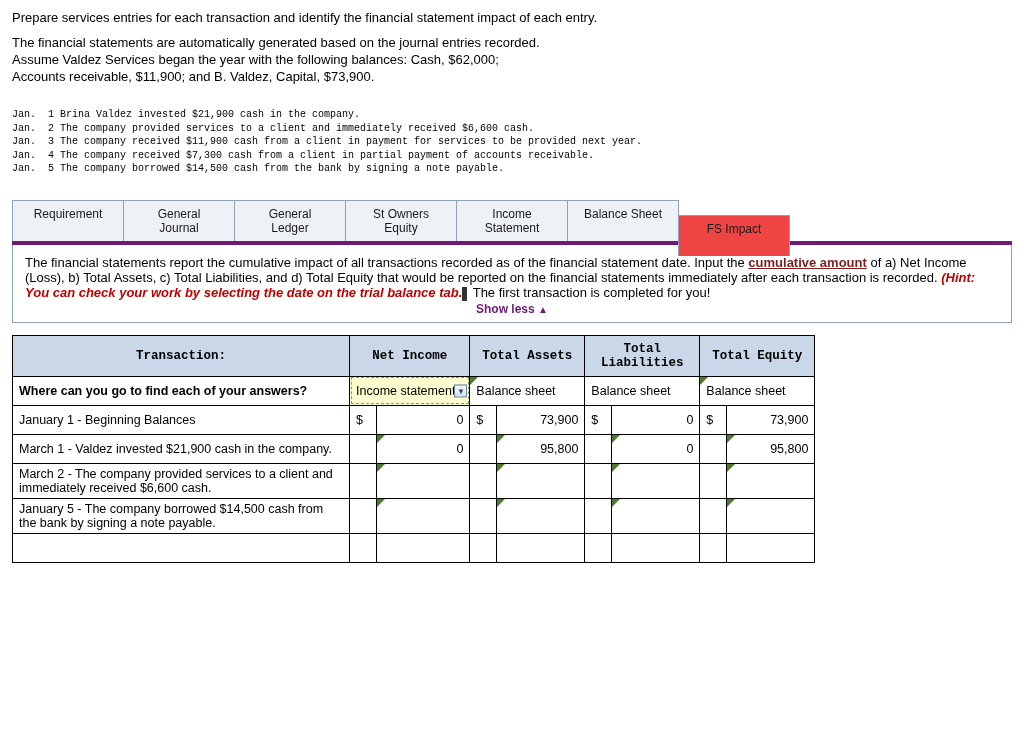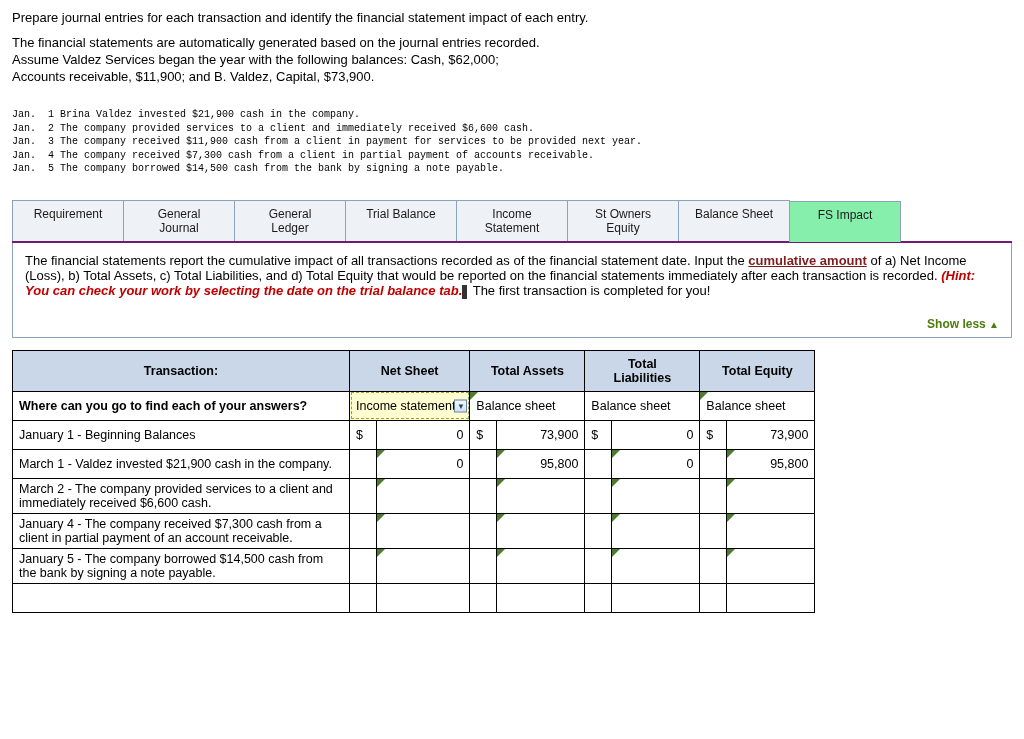"Prepare journal entries for each" p { text: journal -> services }
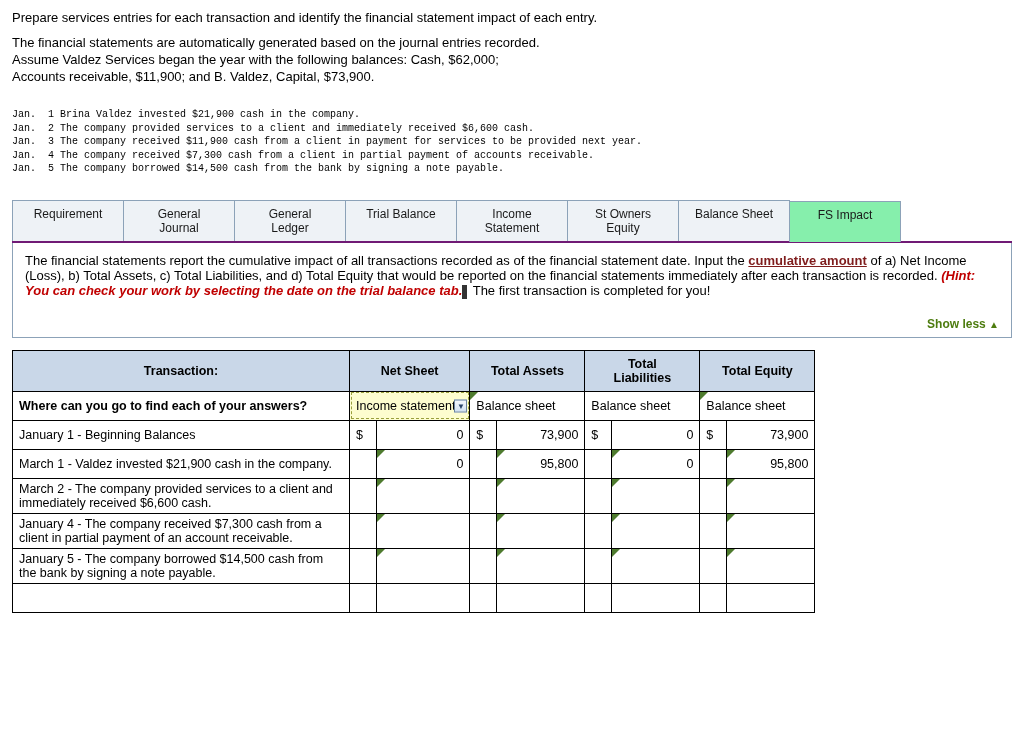"Requirement" .tabs { border-bottom: 2px solid #701a75 -> 4px solid #701a75 }
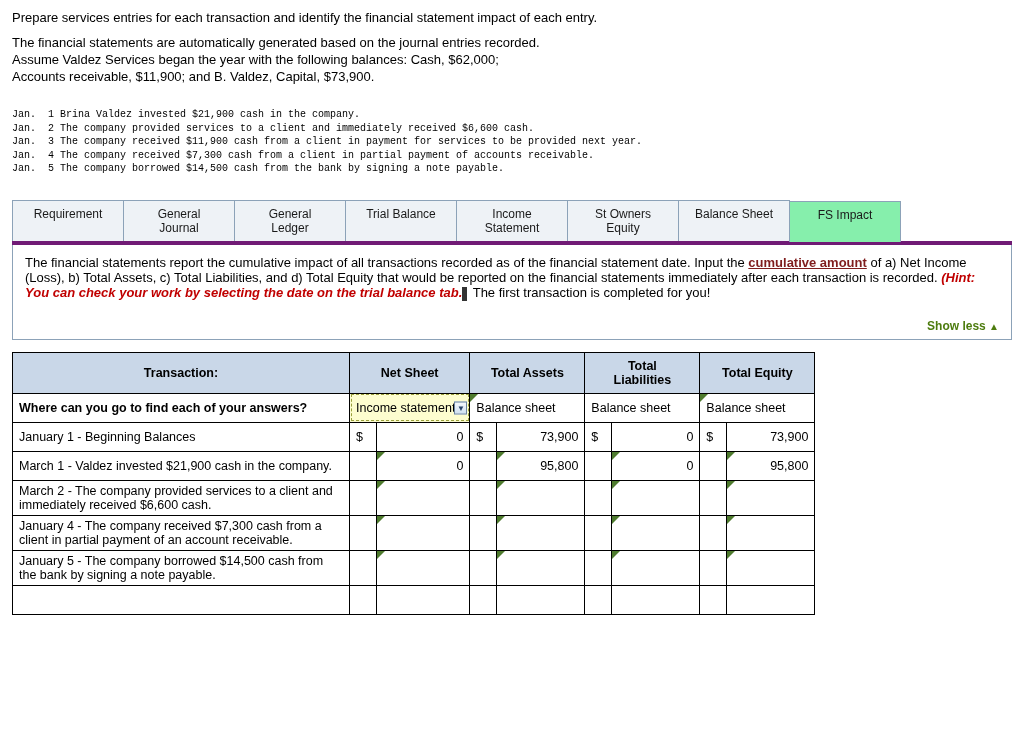"Trial Balance" div.tab { html: <div>Trial Balance</div> -> none }
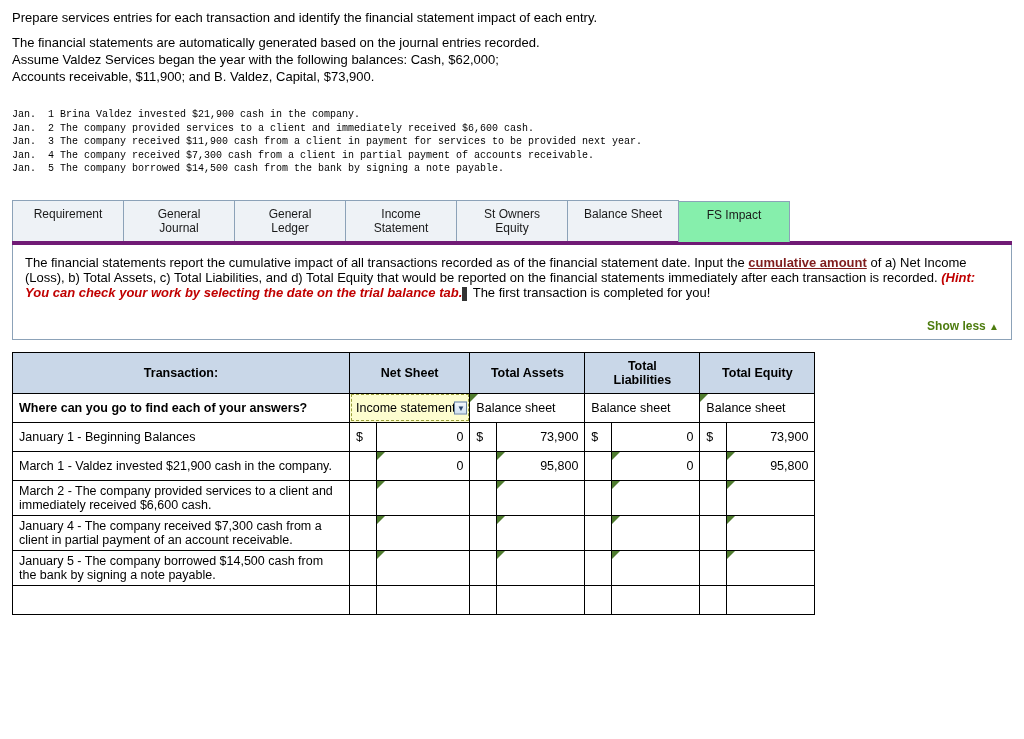"Income" div.tab { order: before "St Owners" -> after "St Owners" }
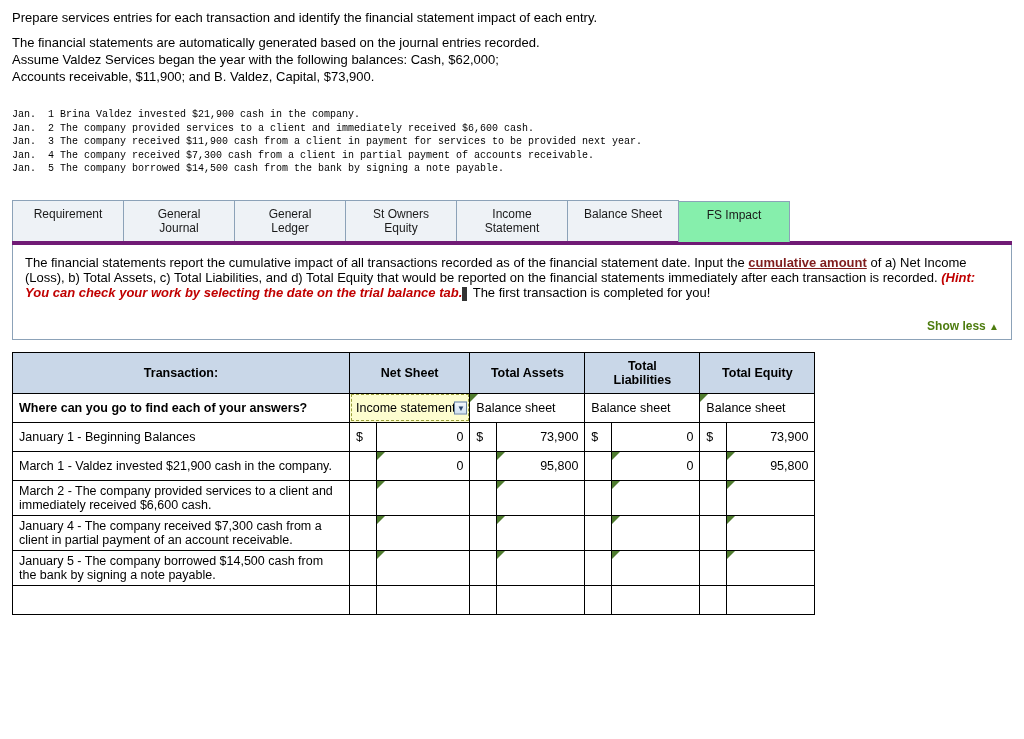"FS Impact" .tab.active { background: #86efac -> #ef4444; top: 1px -> 15px }
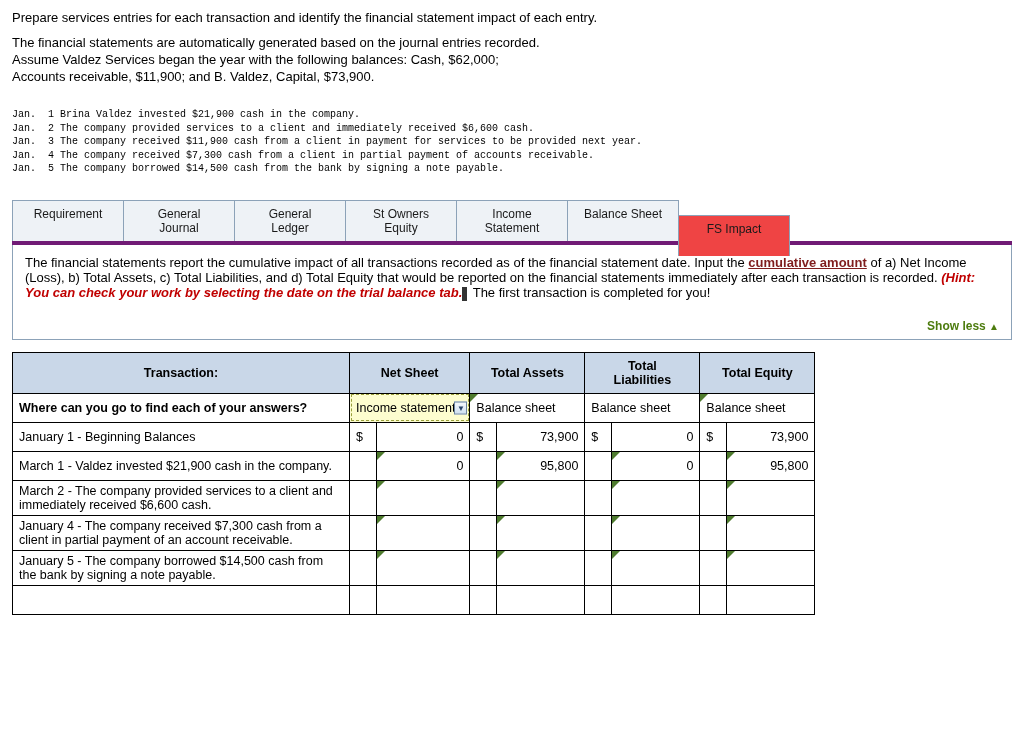"Show less ▲" .show-less { color: #4d7c0f -> #701a75; margin-top: 18px -> 1px; text-align: right -> center }
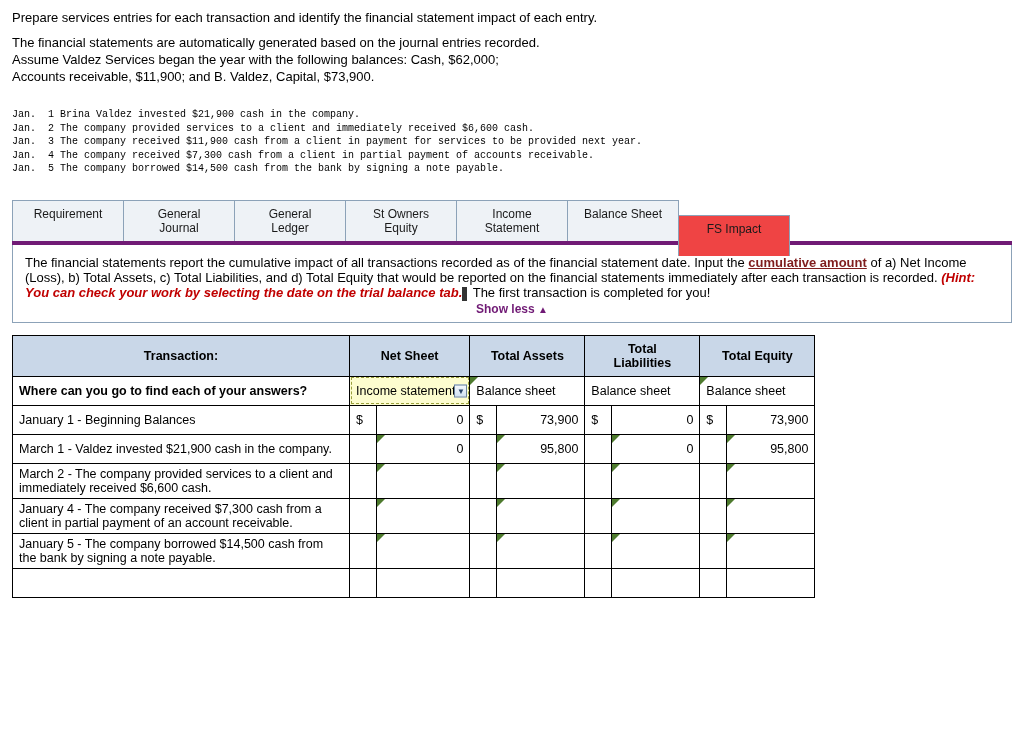"Transaction:" .data-table th { font-family: none -> Liberation Mono, monospace }
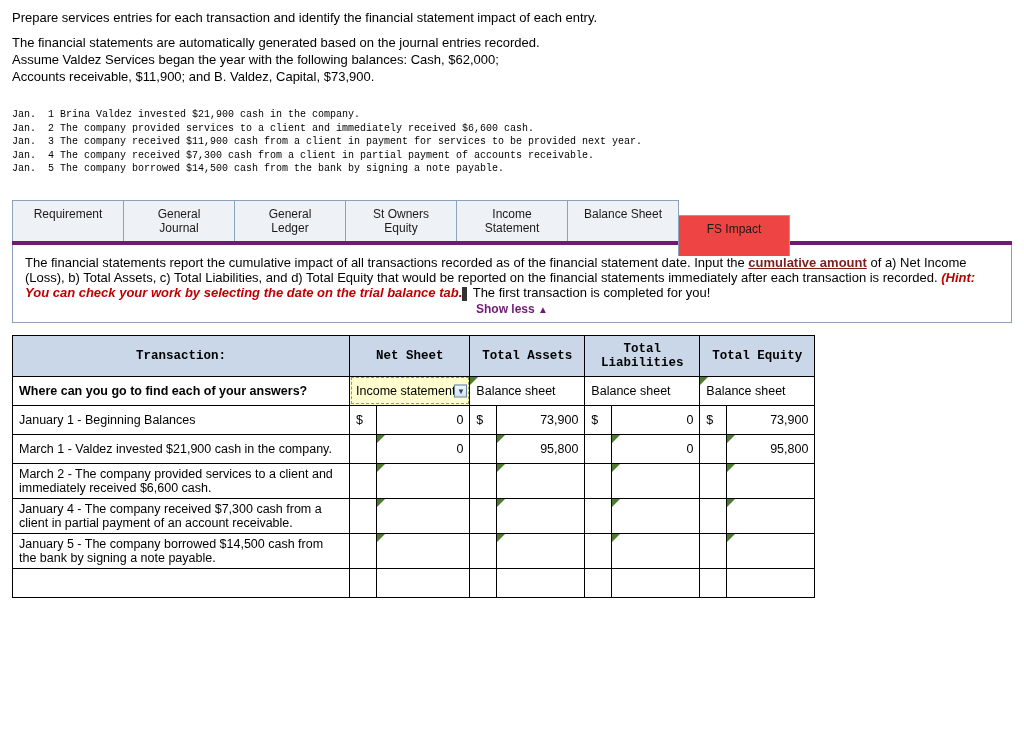"Net Sheet" th.col-num { text: Sheet -> Income }
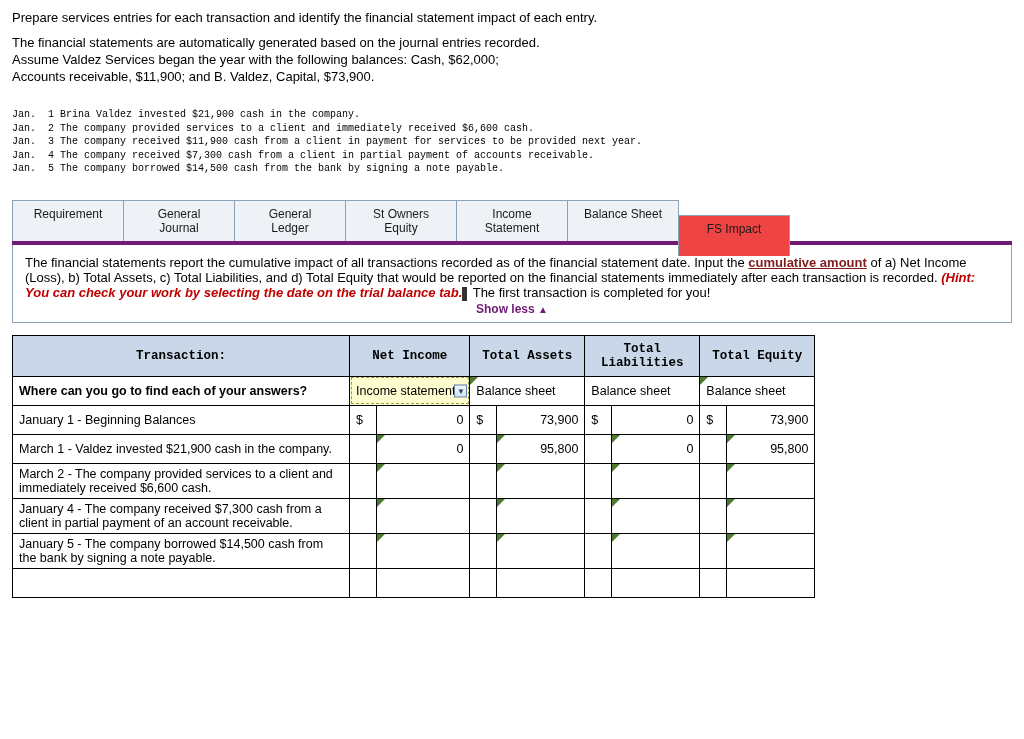"January 4 - The company" tr { html: <tr> <td>January 4 - The company received $7,300 cash from a client in partial payment of an account receivable.</td> <td></td> <td></td> <td></td> <td></td> <td></td> <td></td> <td></td> <td></td> </tr> -> none }
